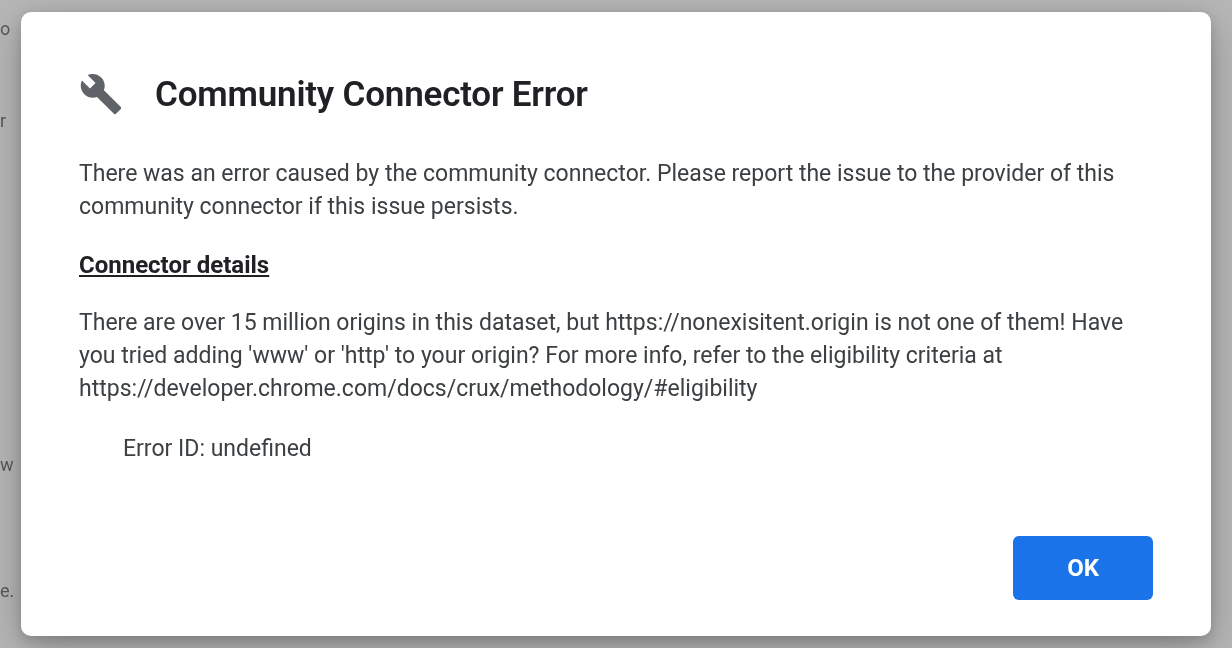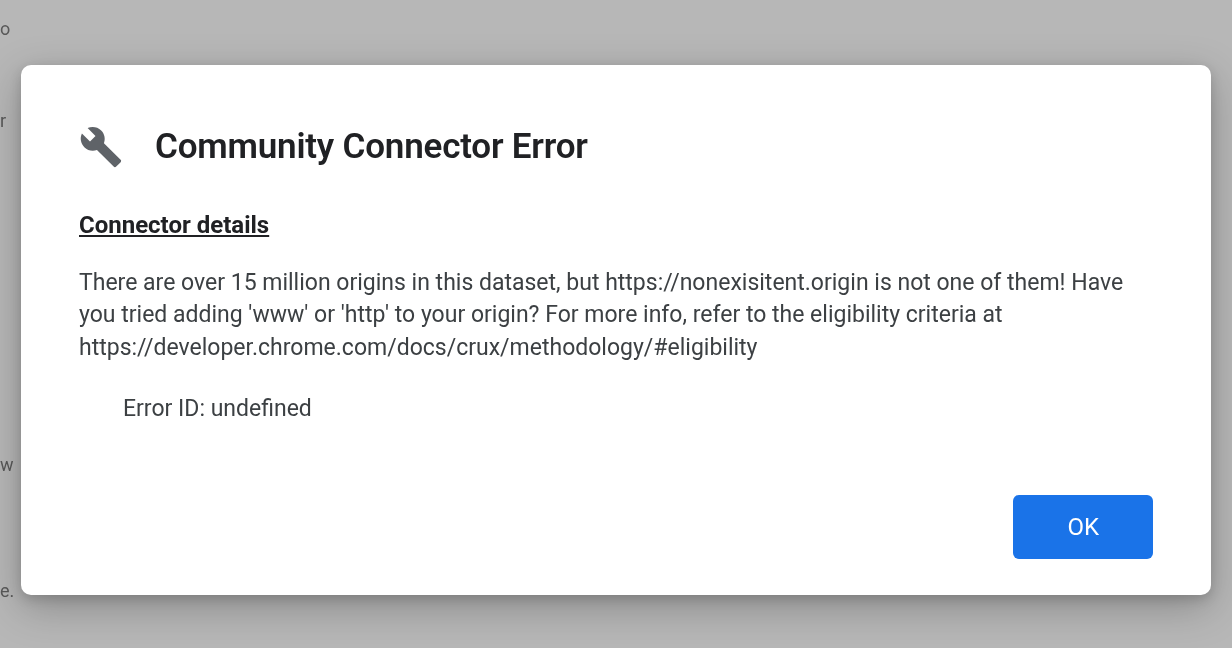"Community Connector Error" .modal-scrim { align-items: center -> flex-start }
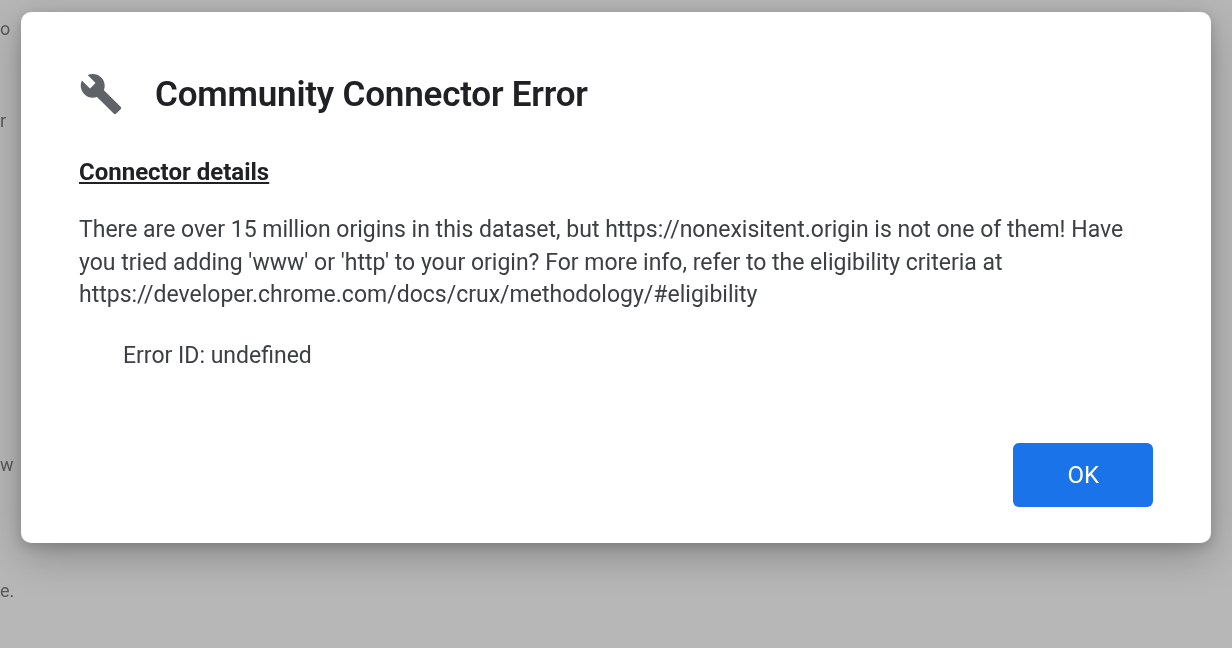"There was an error caused" p { html: none -> <p>There was an error caused by the community connector. Please report the issue to the provider of this community connector if this issue persists.</p> }
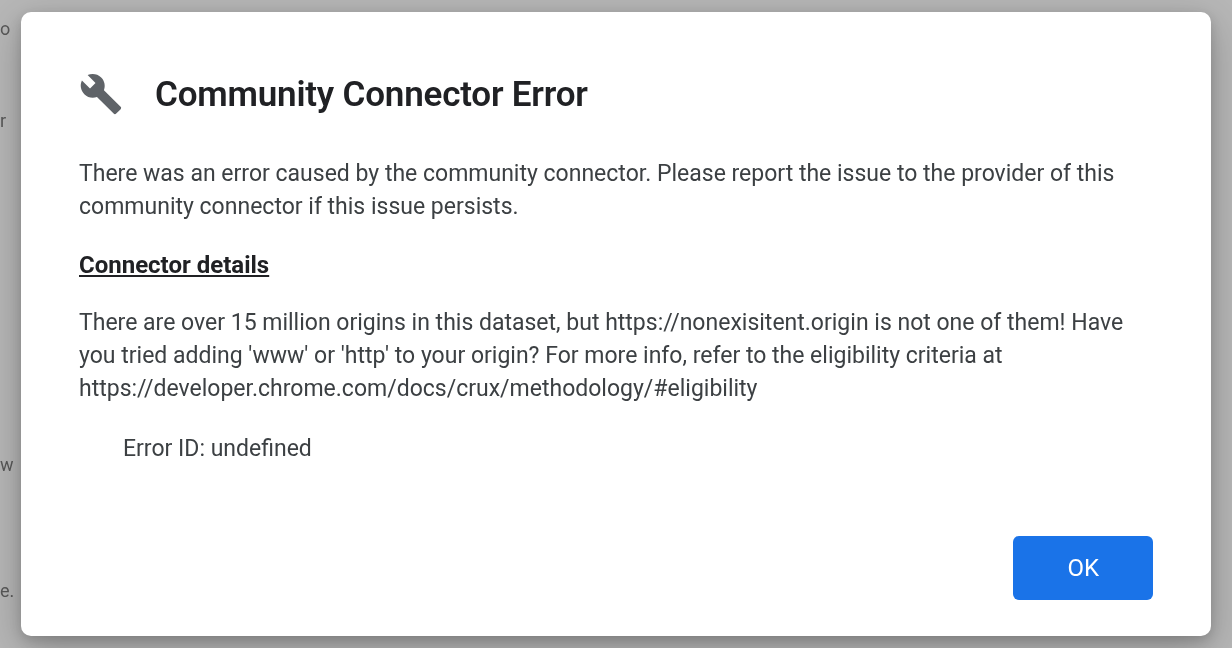"OK" .btn-primary { font-weight: 400 -> 700 }
